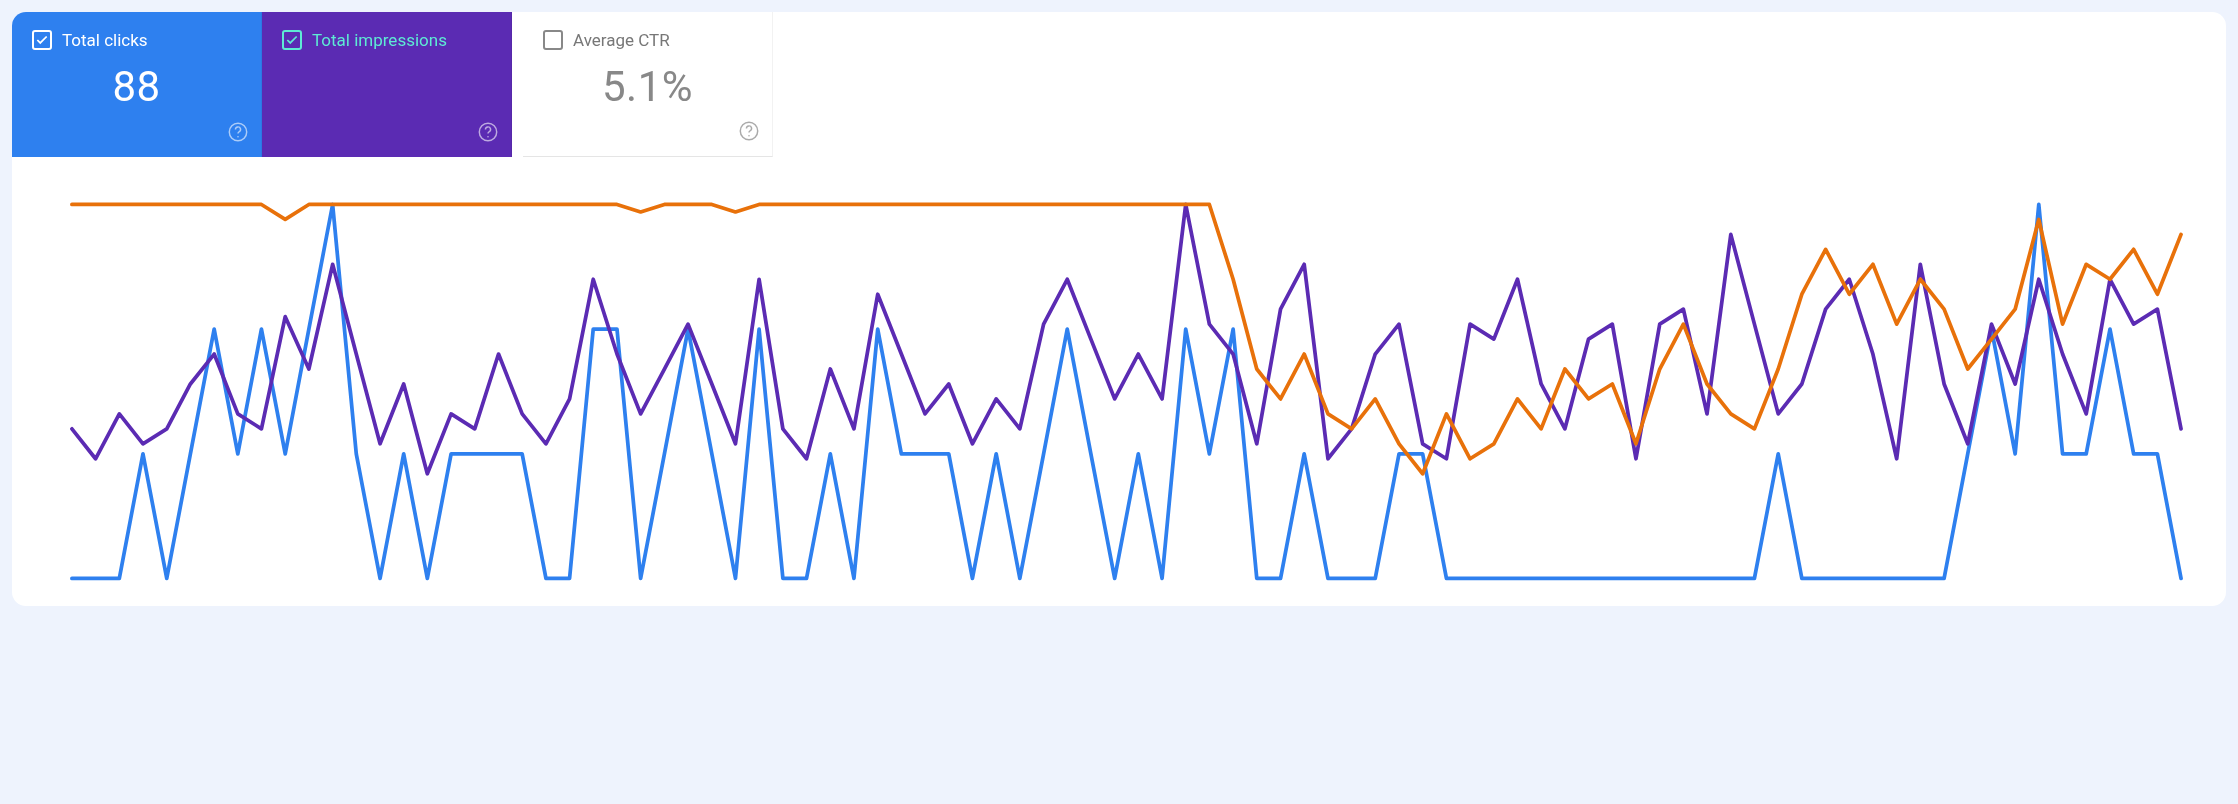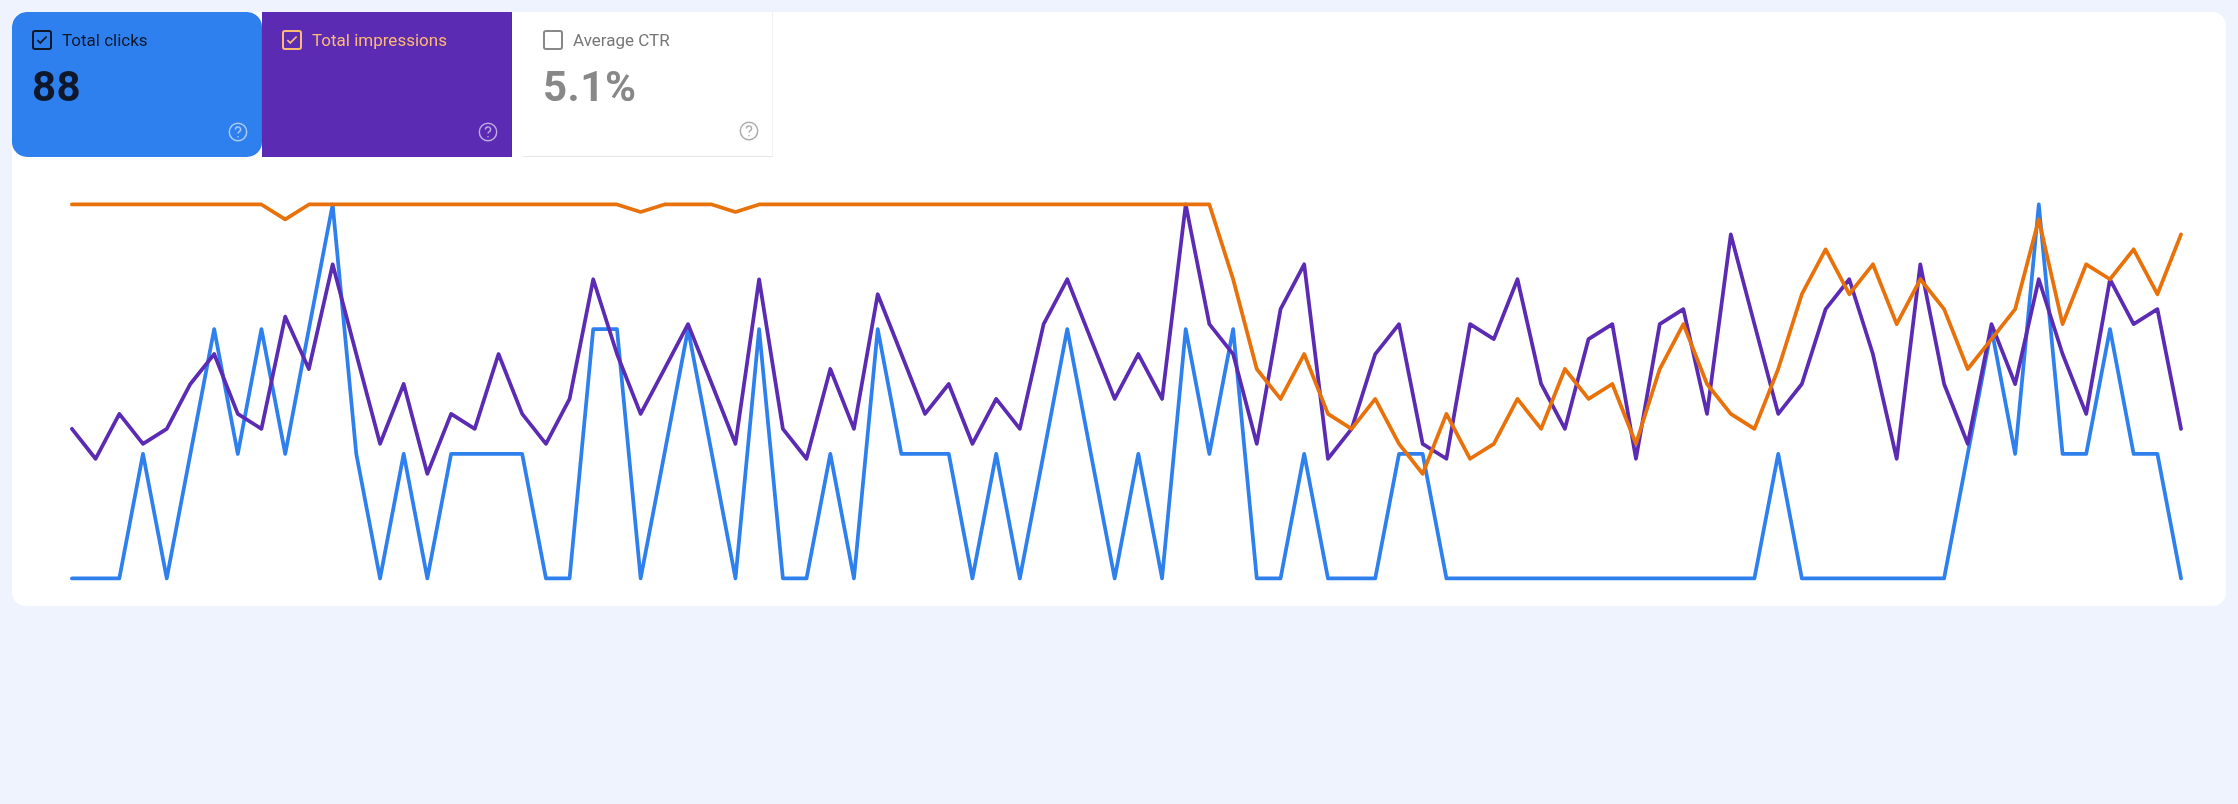"Total clicks" .card-clicks { border-radius: 15px -> none; color: #0f172a -> #ffffff }
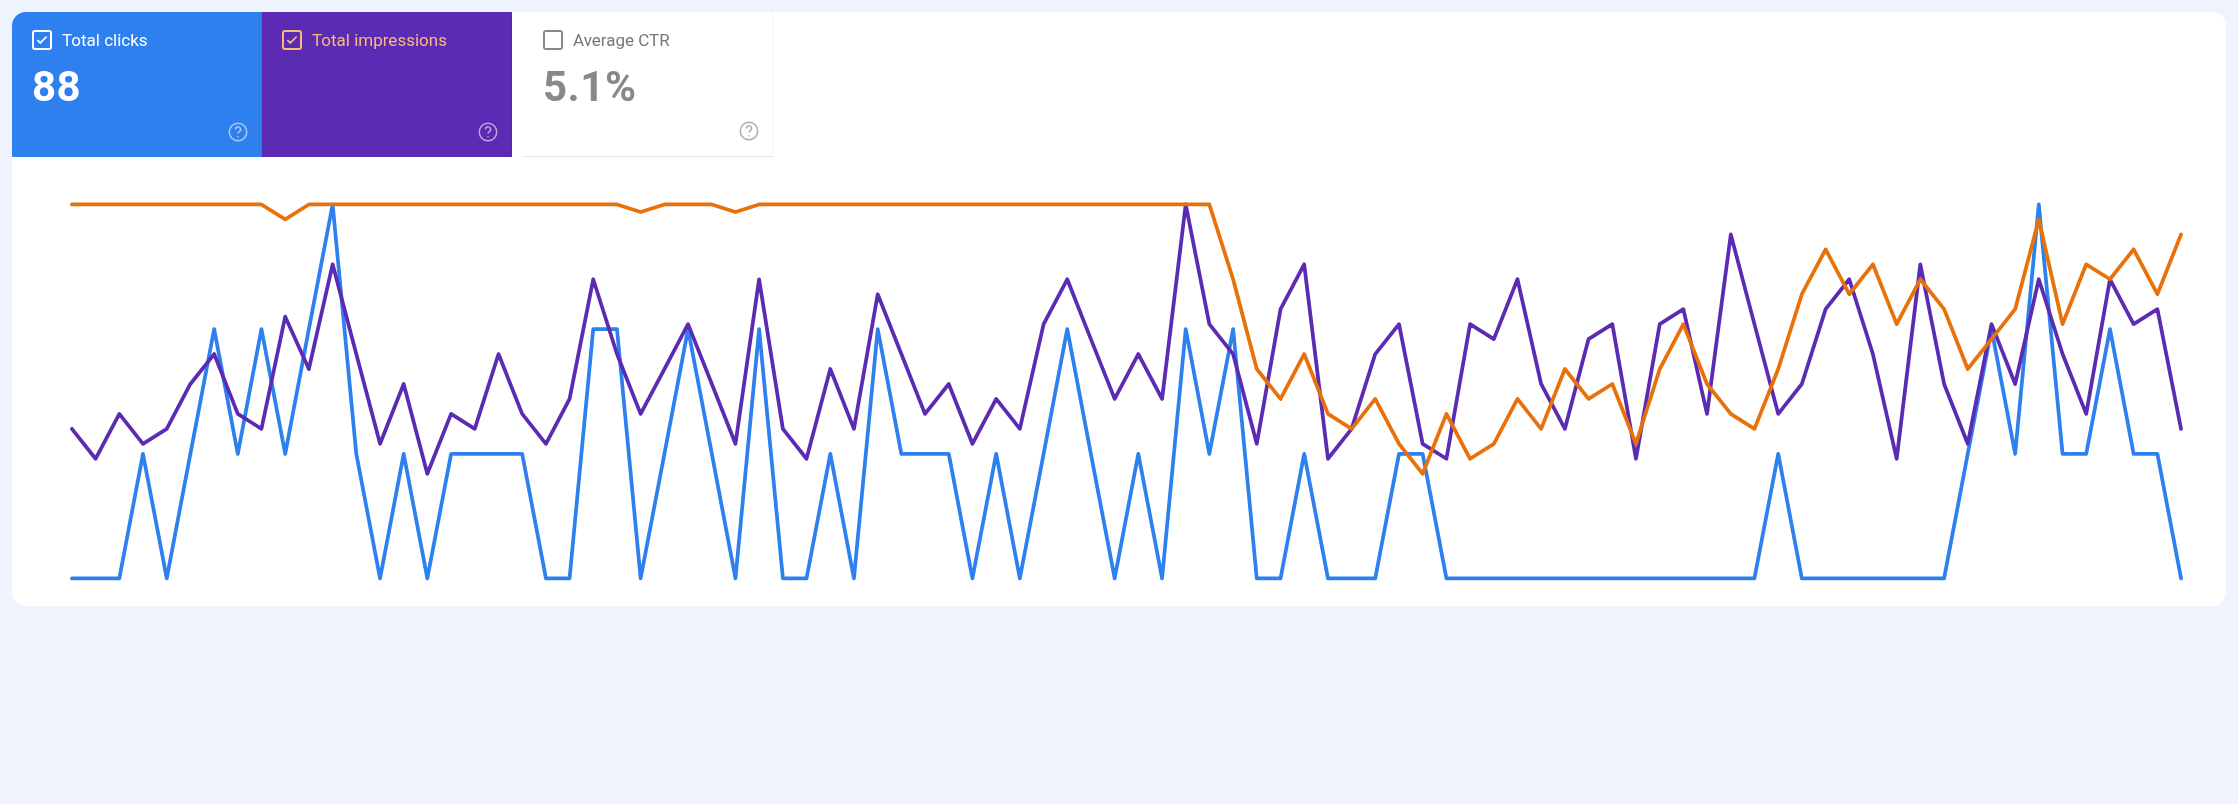"Total impressions" .card-impr { color: #fdba74 -> #5eead4 }
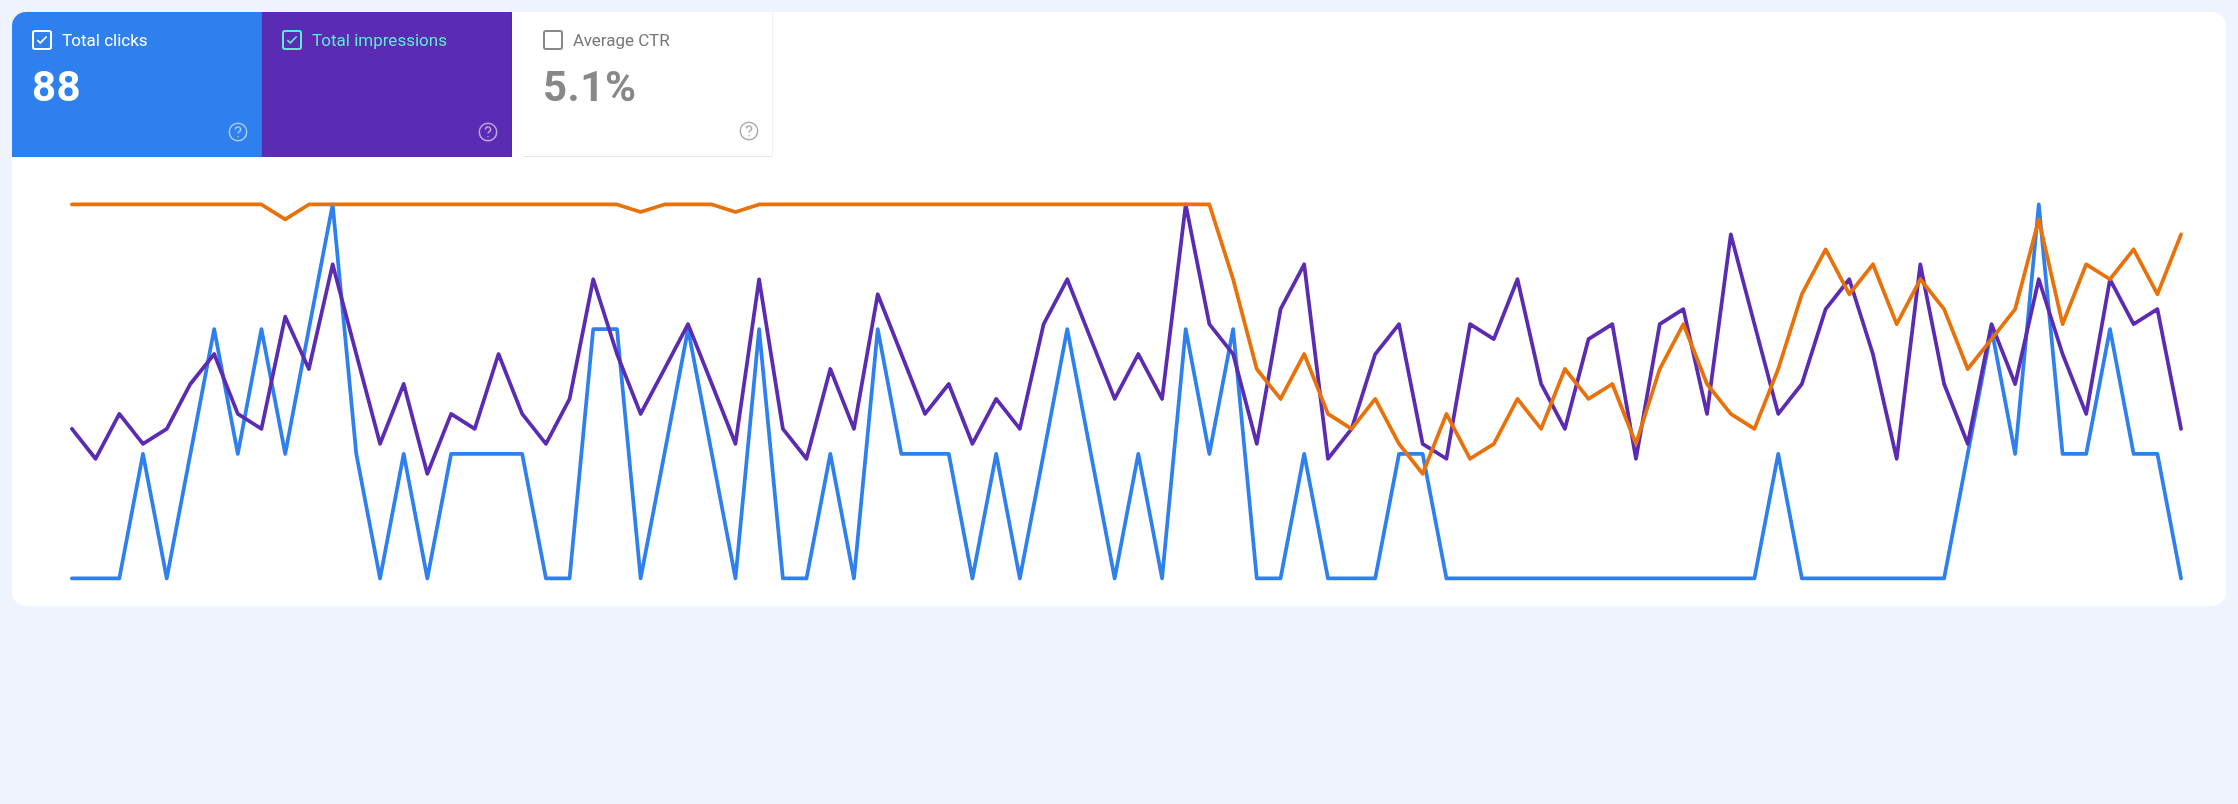"88" .metric-card .value { font-weight: 700 -> 400; text-align: none -> center }
